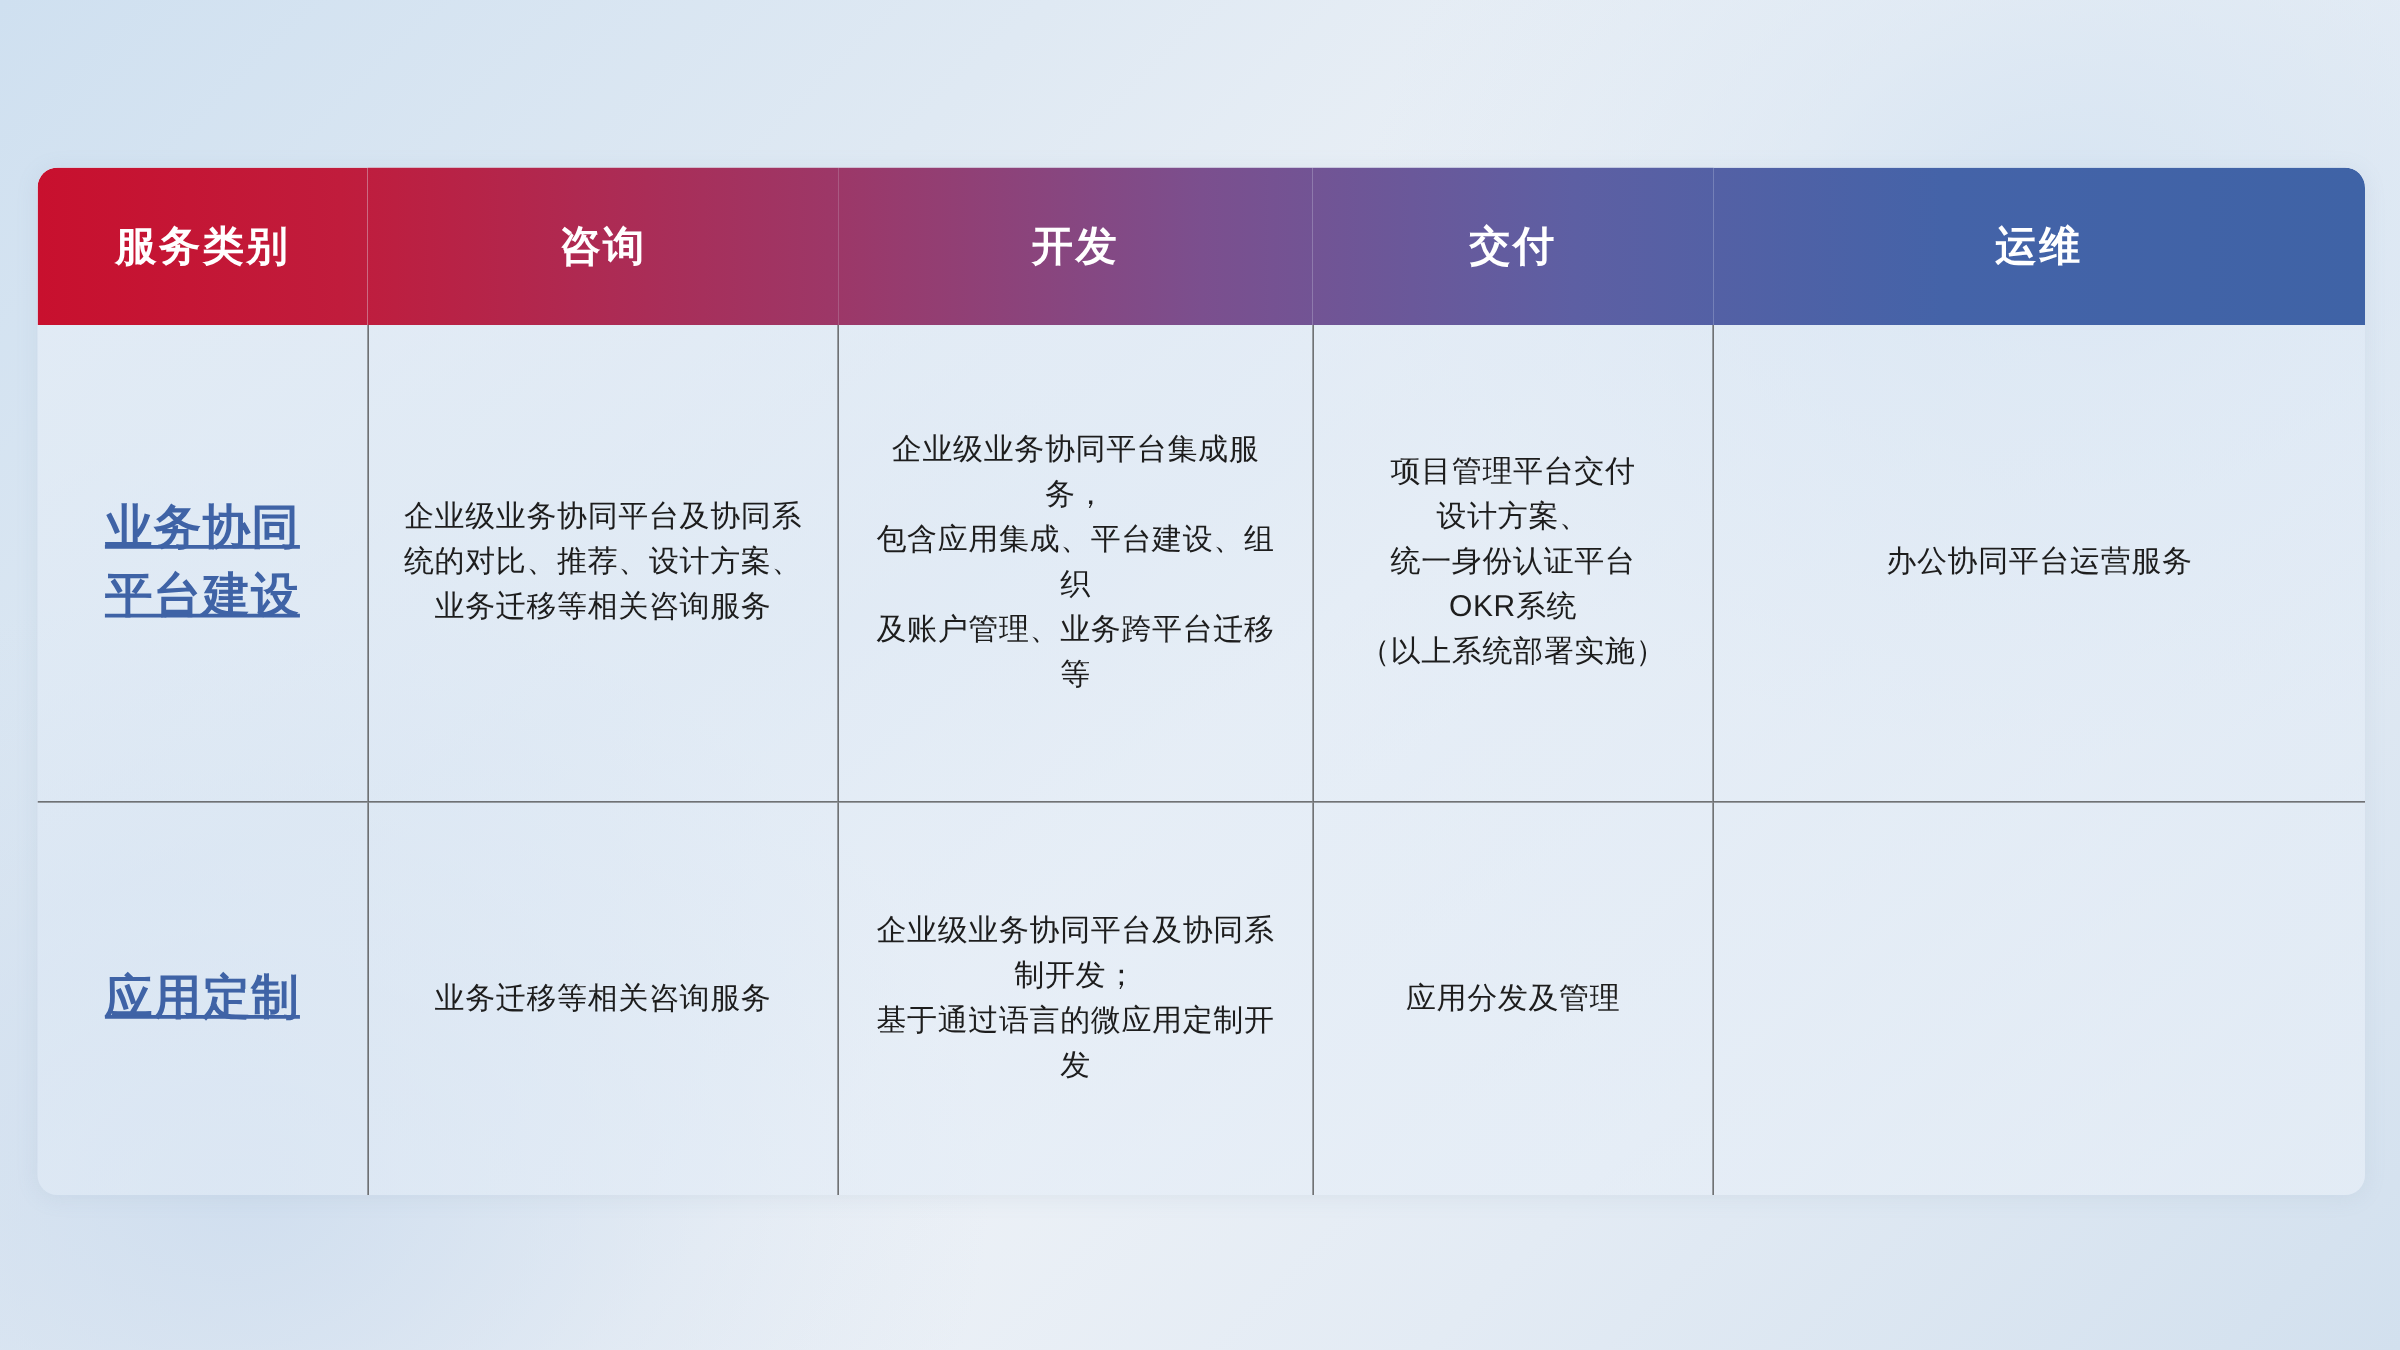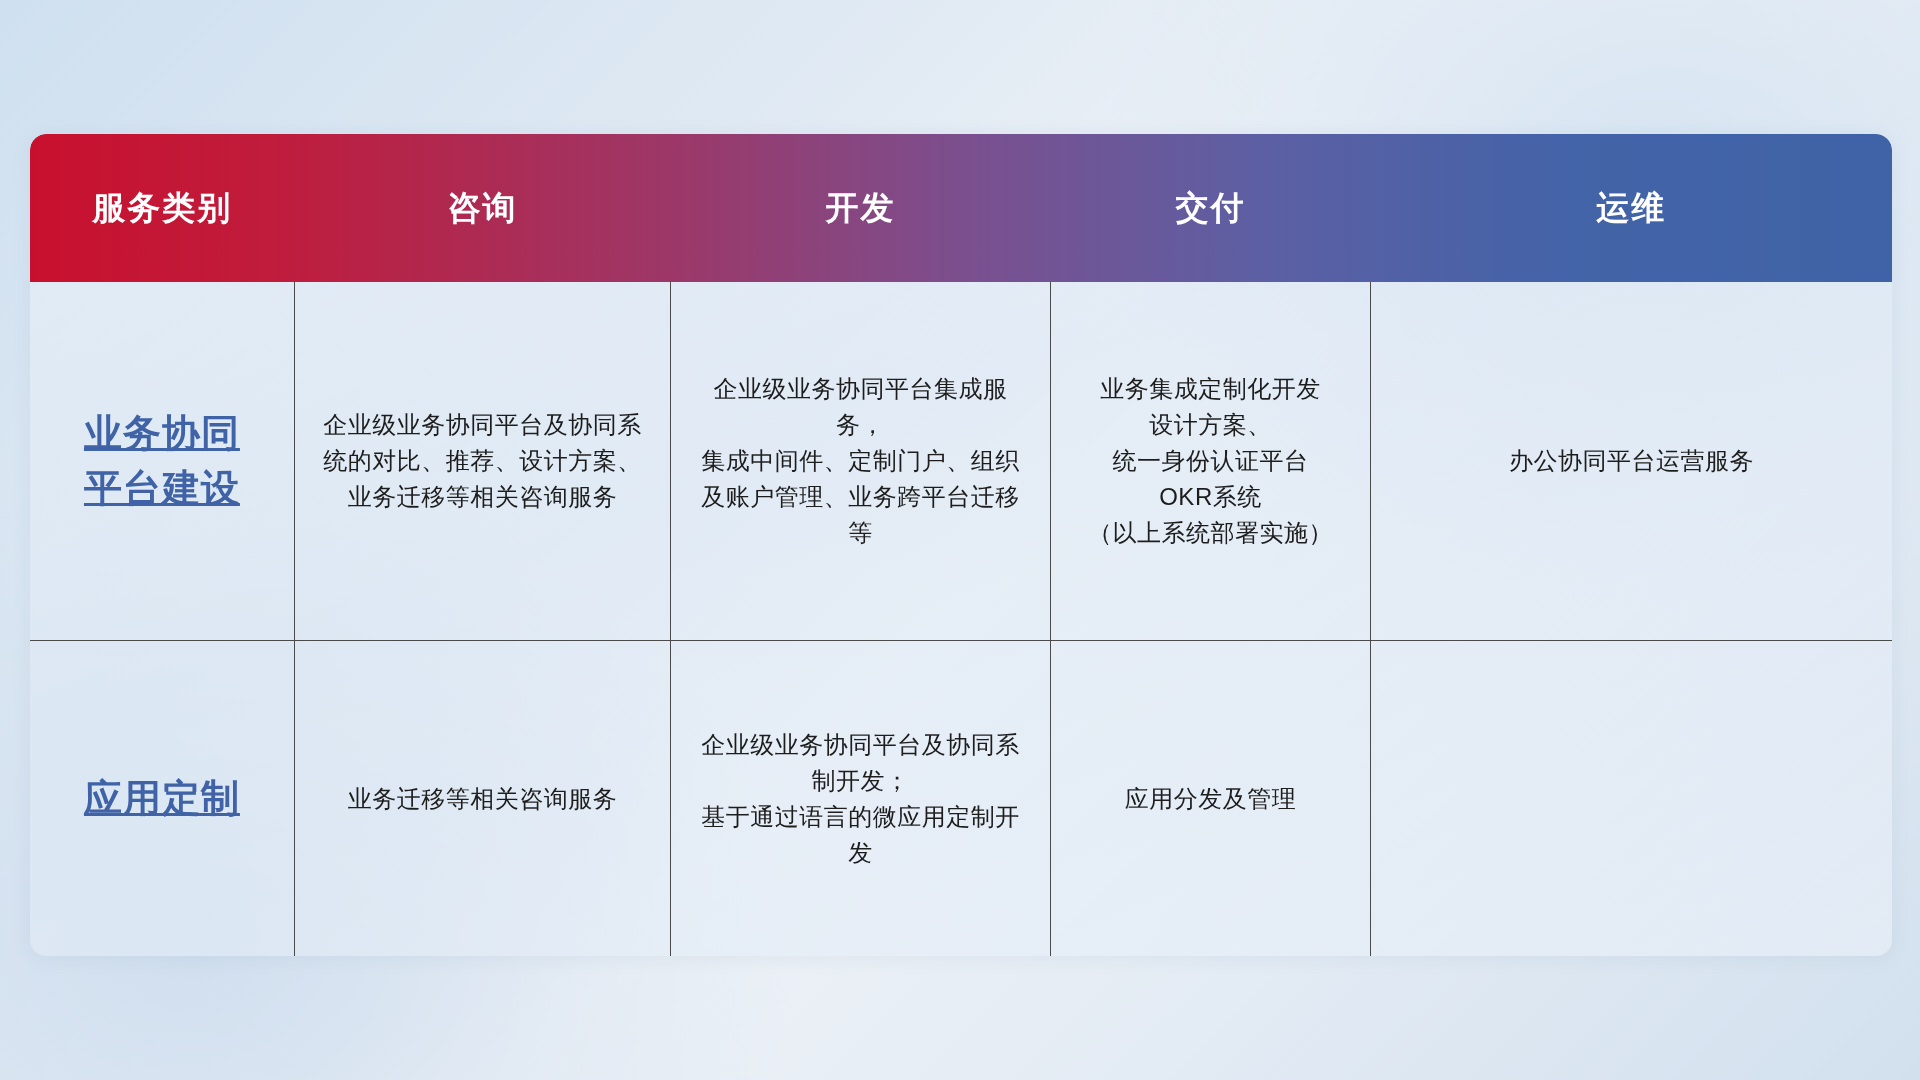"服务类别" thead th { padding: 12px -> 1px }
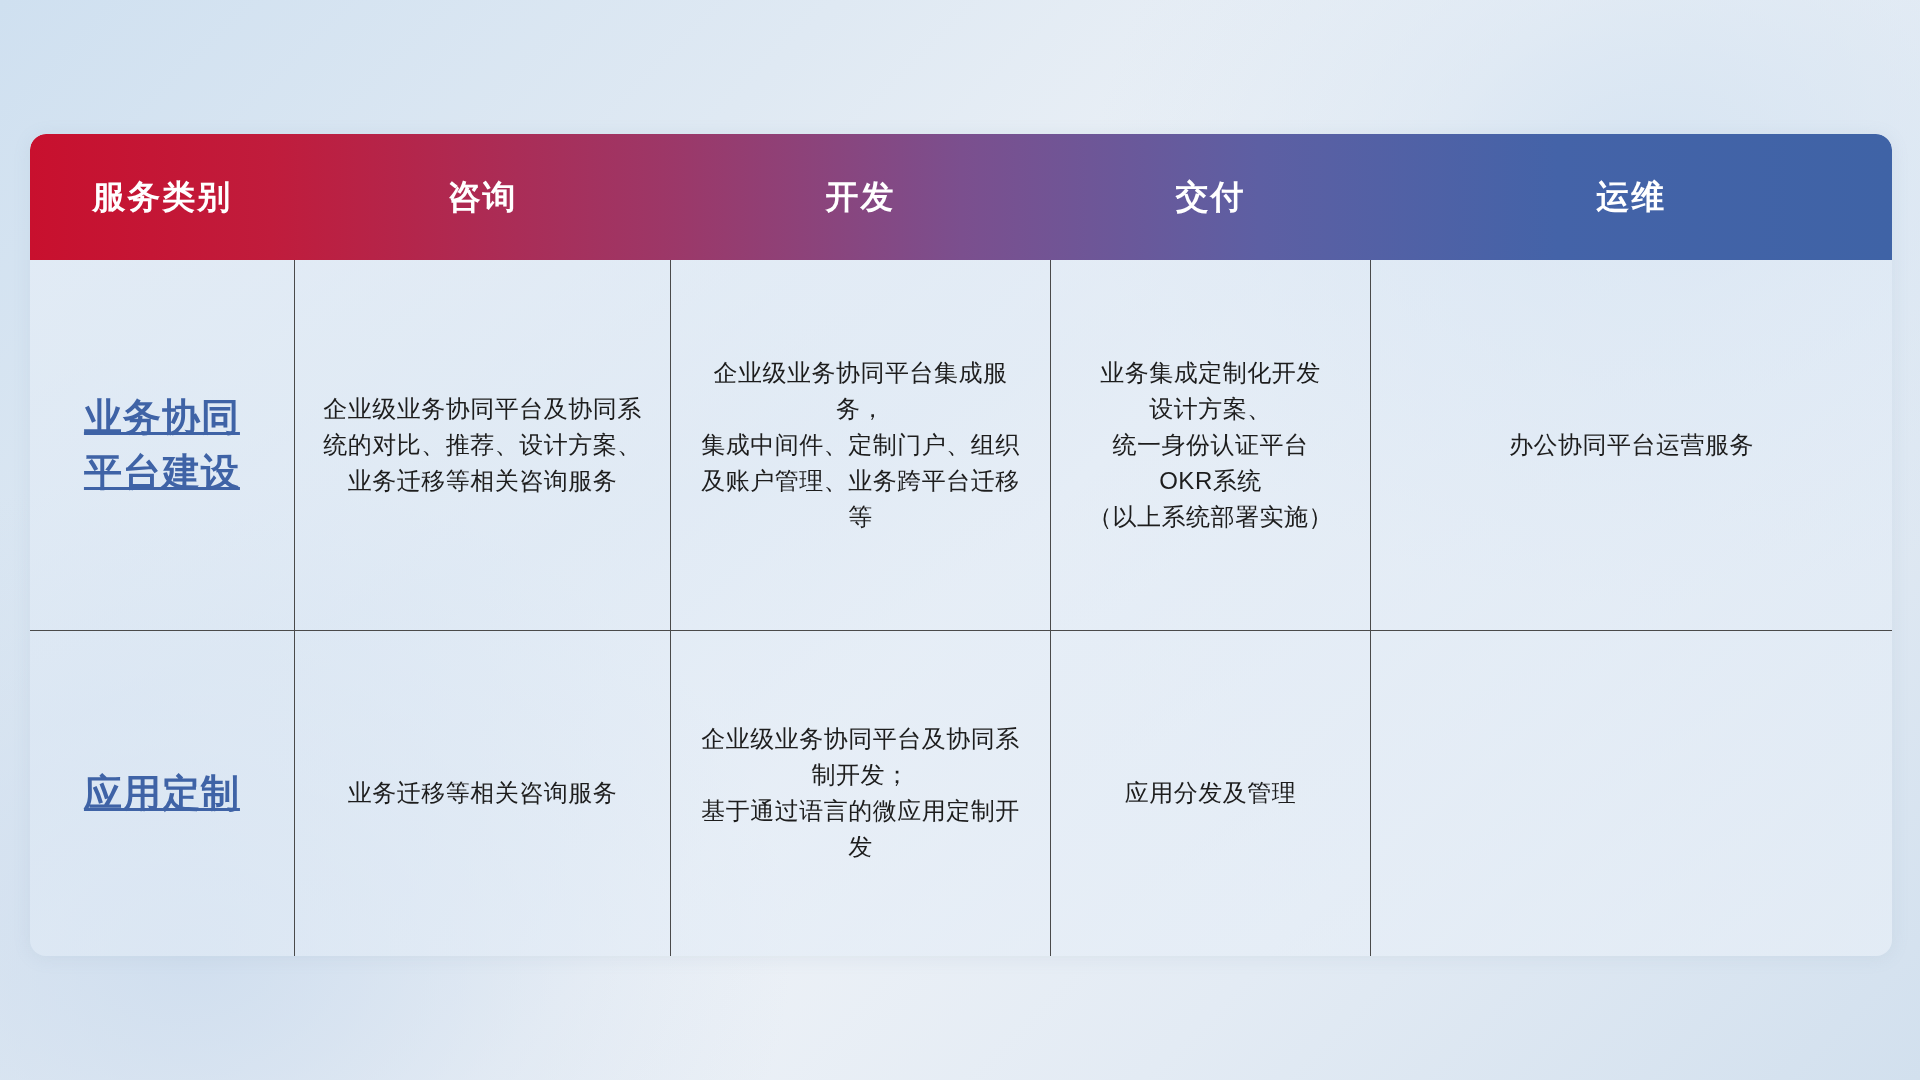"业务集成定制化开发" span.cell-line { text: 业务集成定制化开发 -> 项目管理平台交付 }
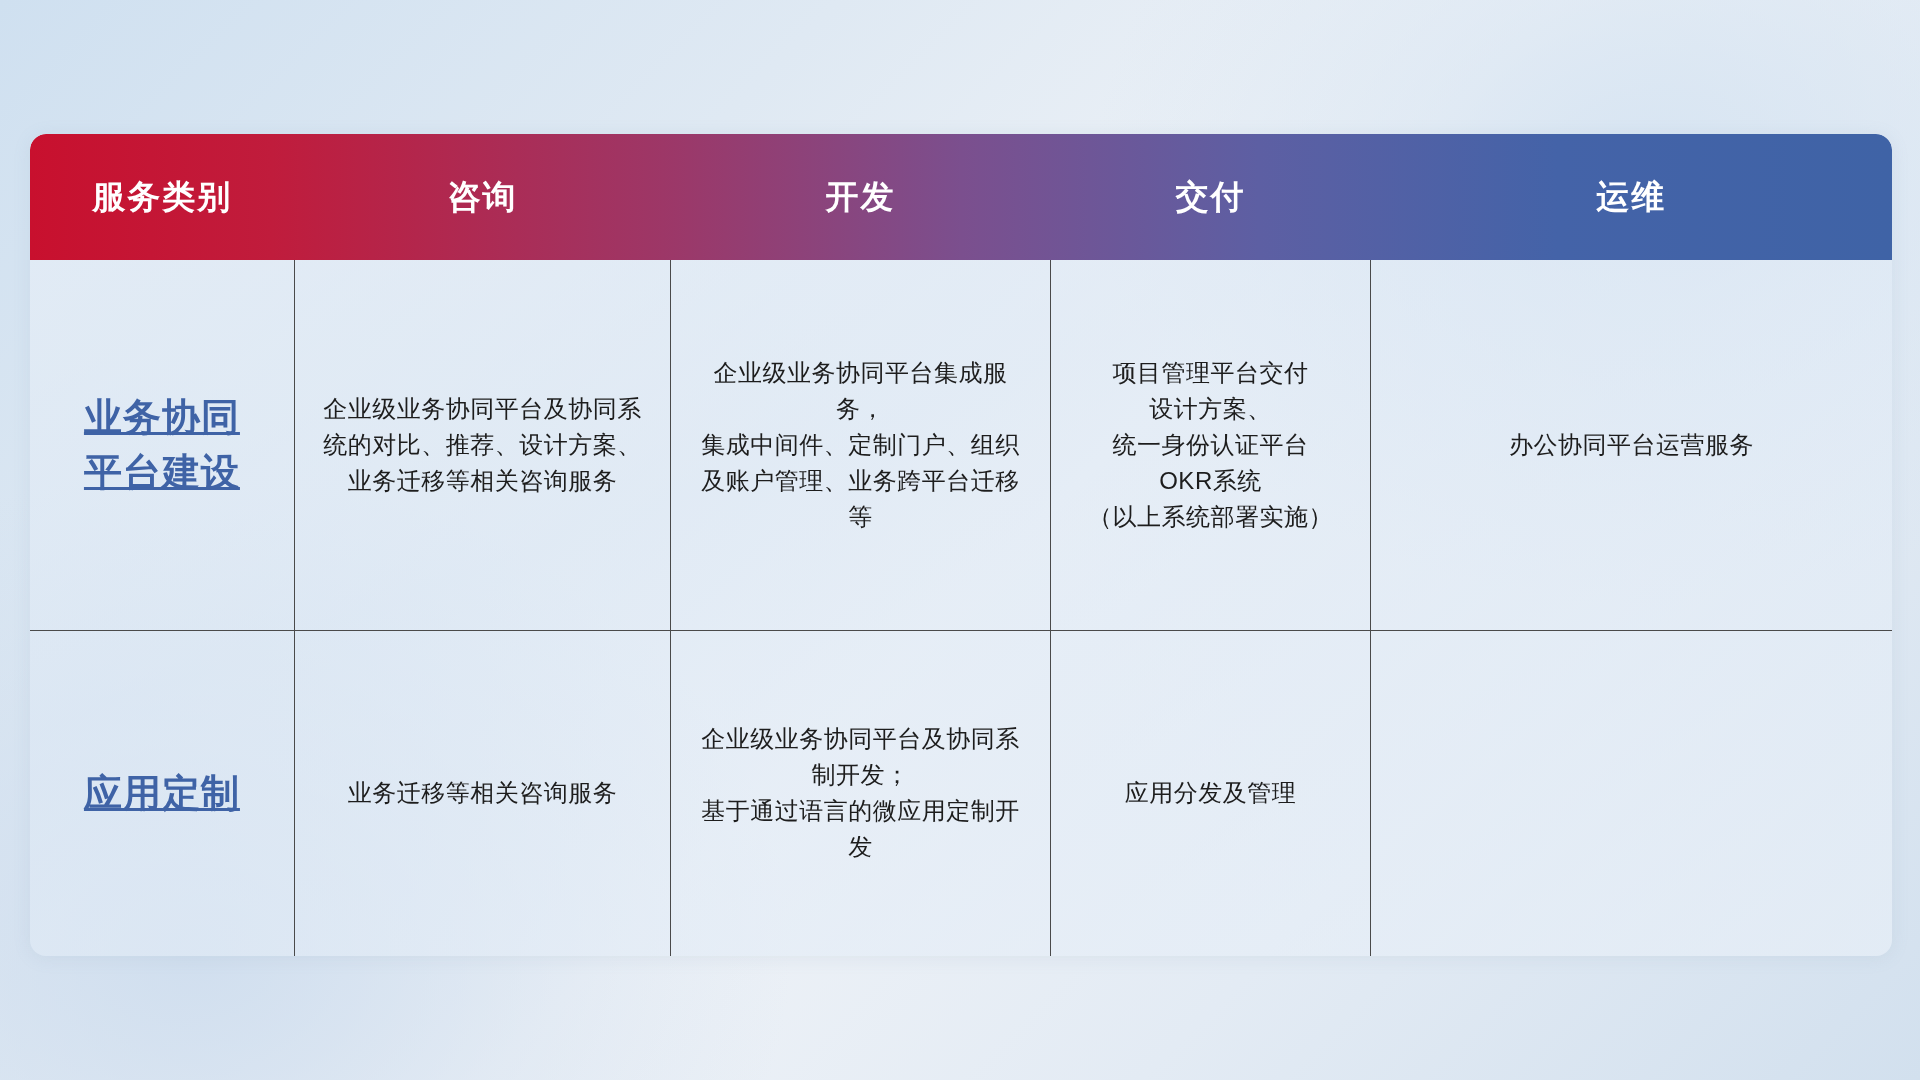"集成中间件、定制门户、组织" span.cell-line { text: 集成中间件、定制门户 -> 包含应用集成、平台建设 }
